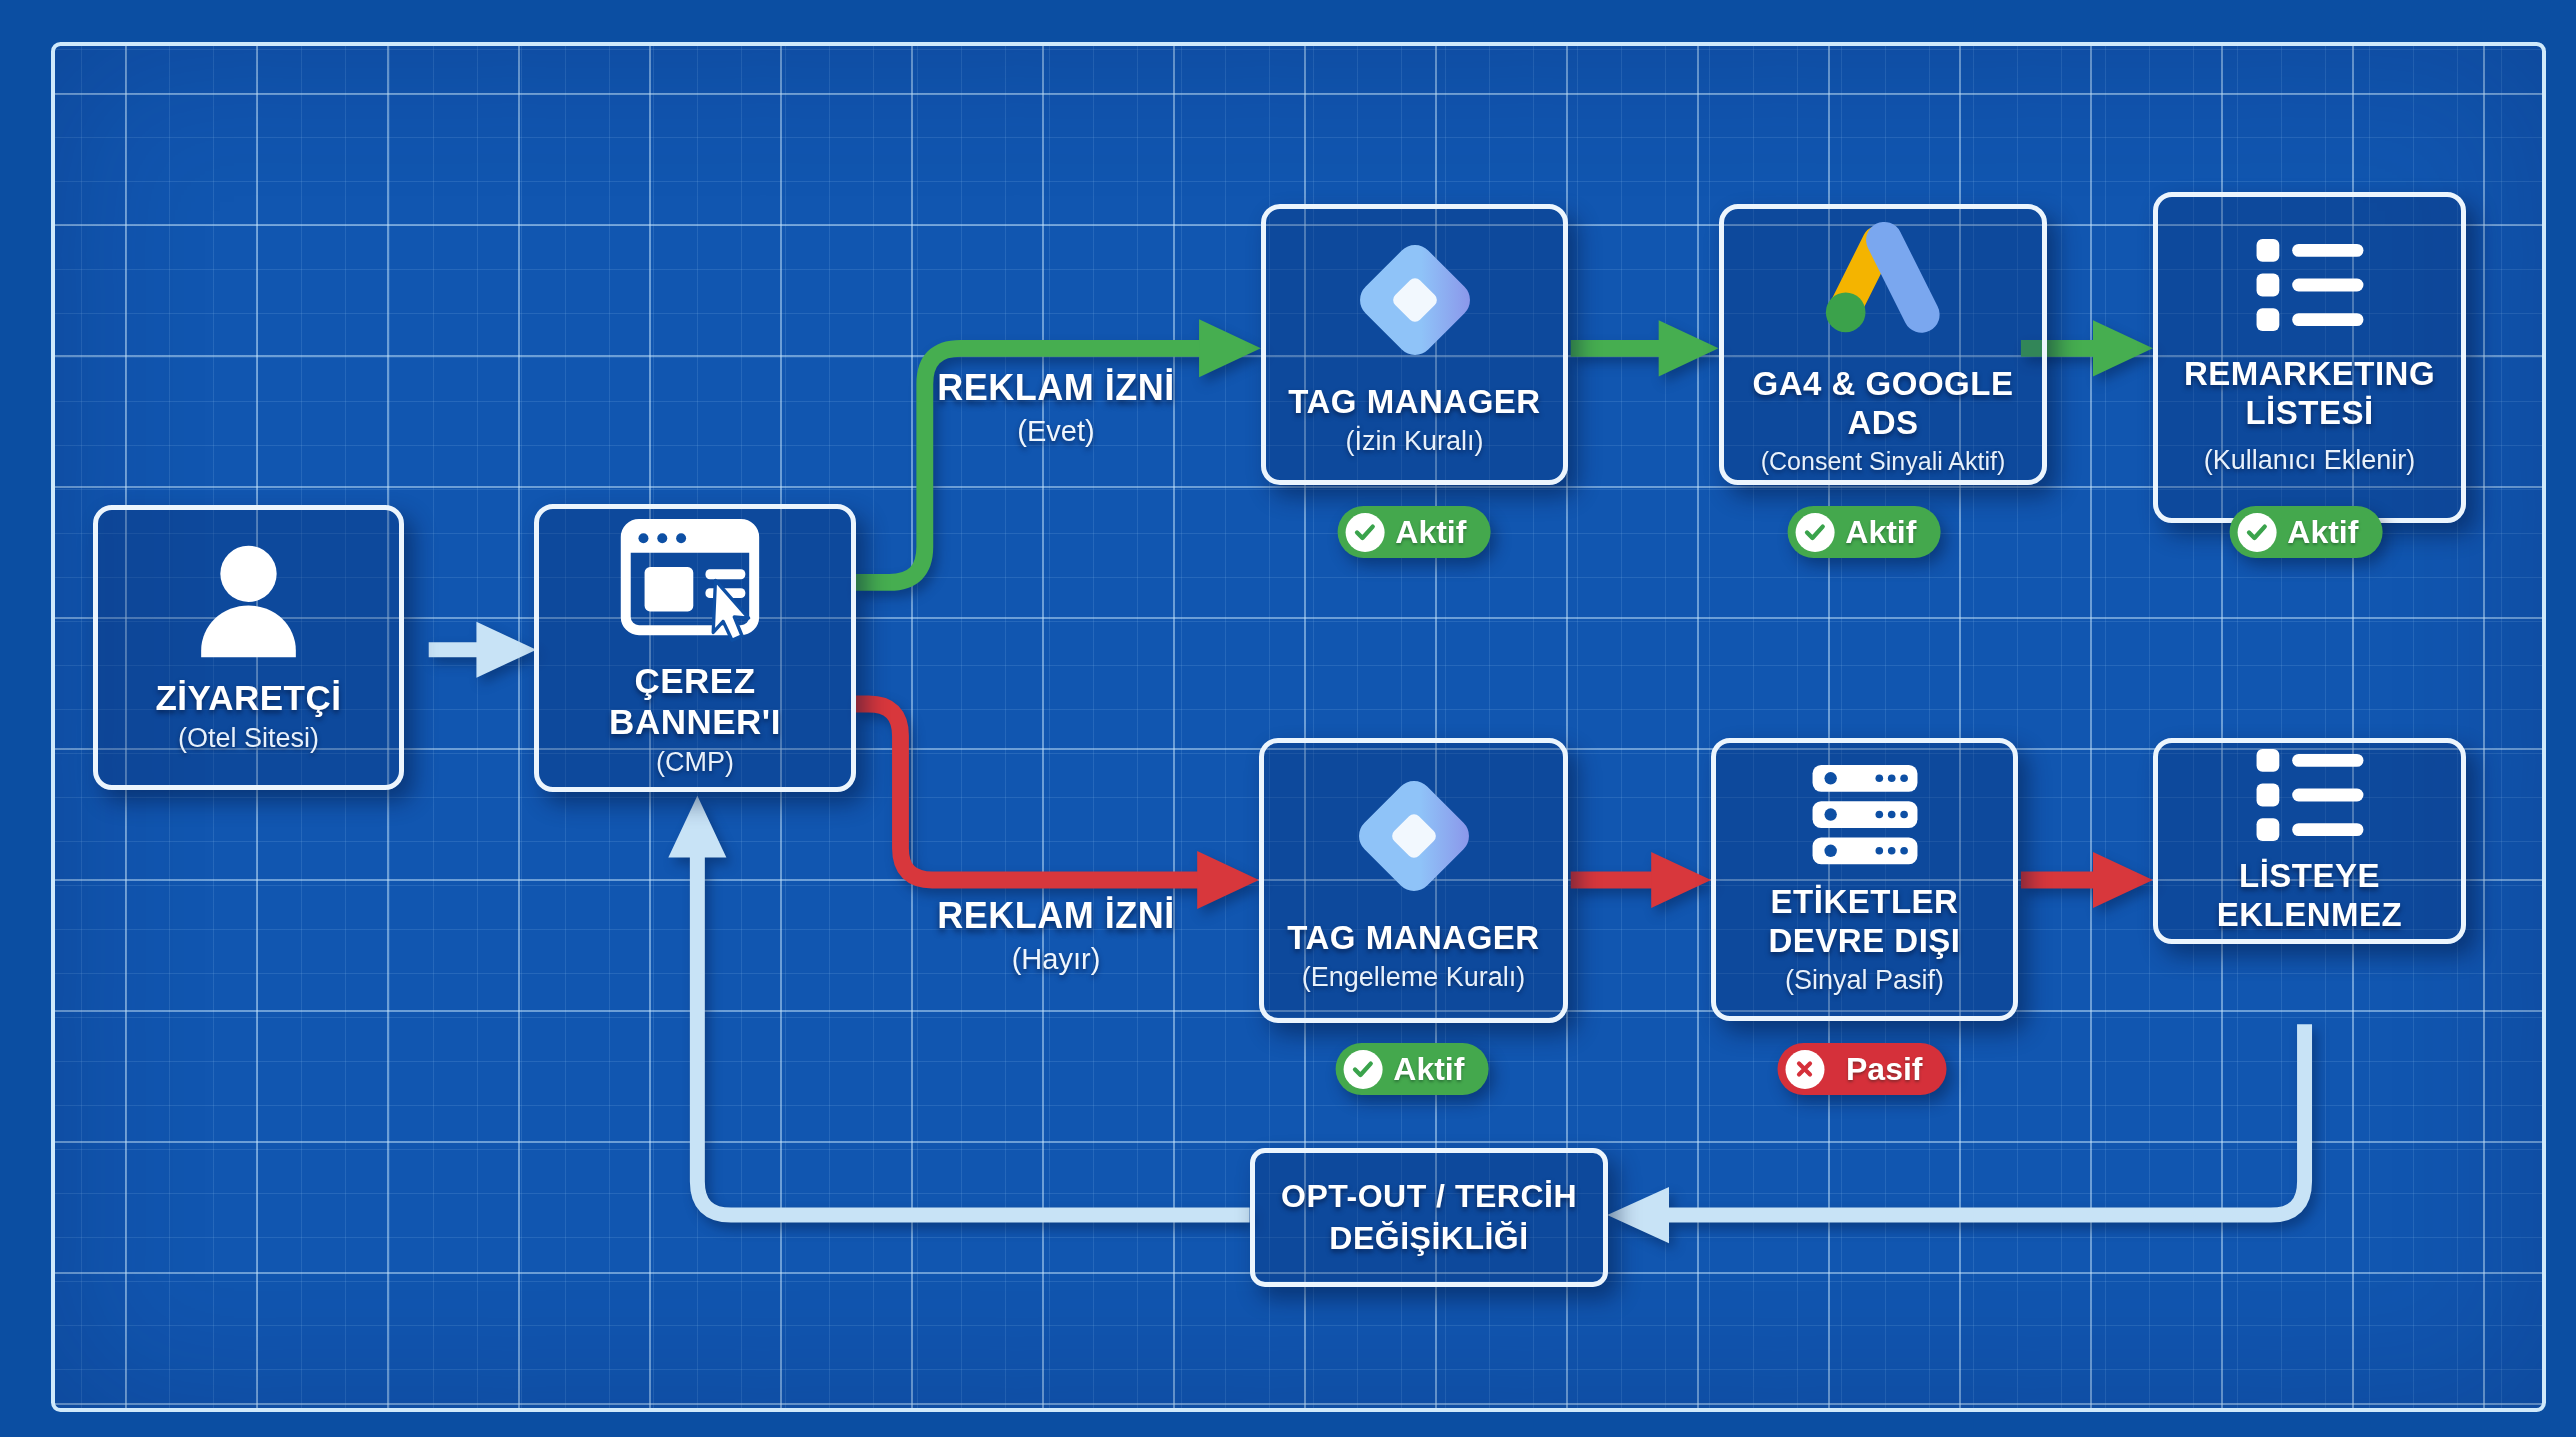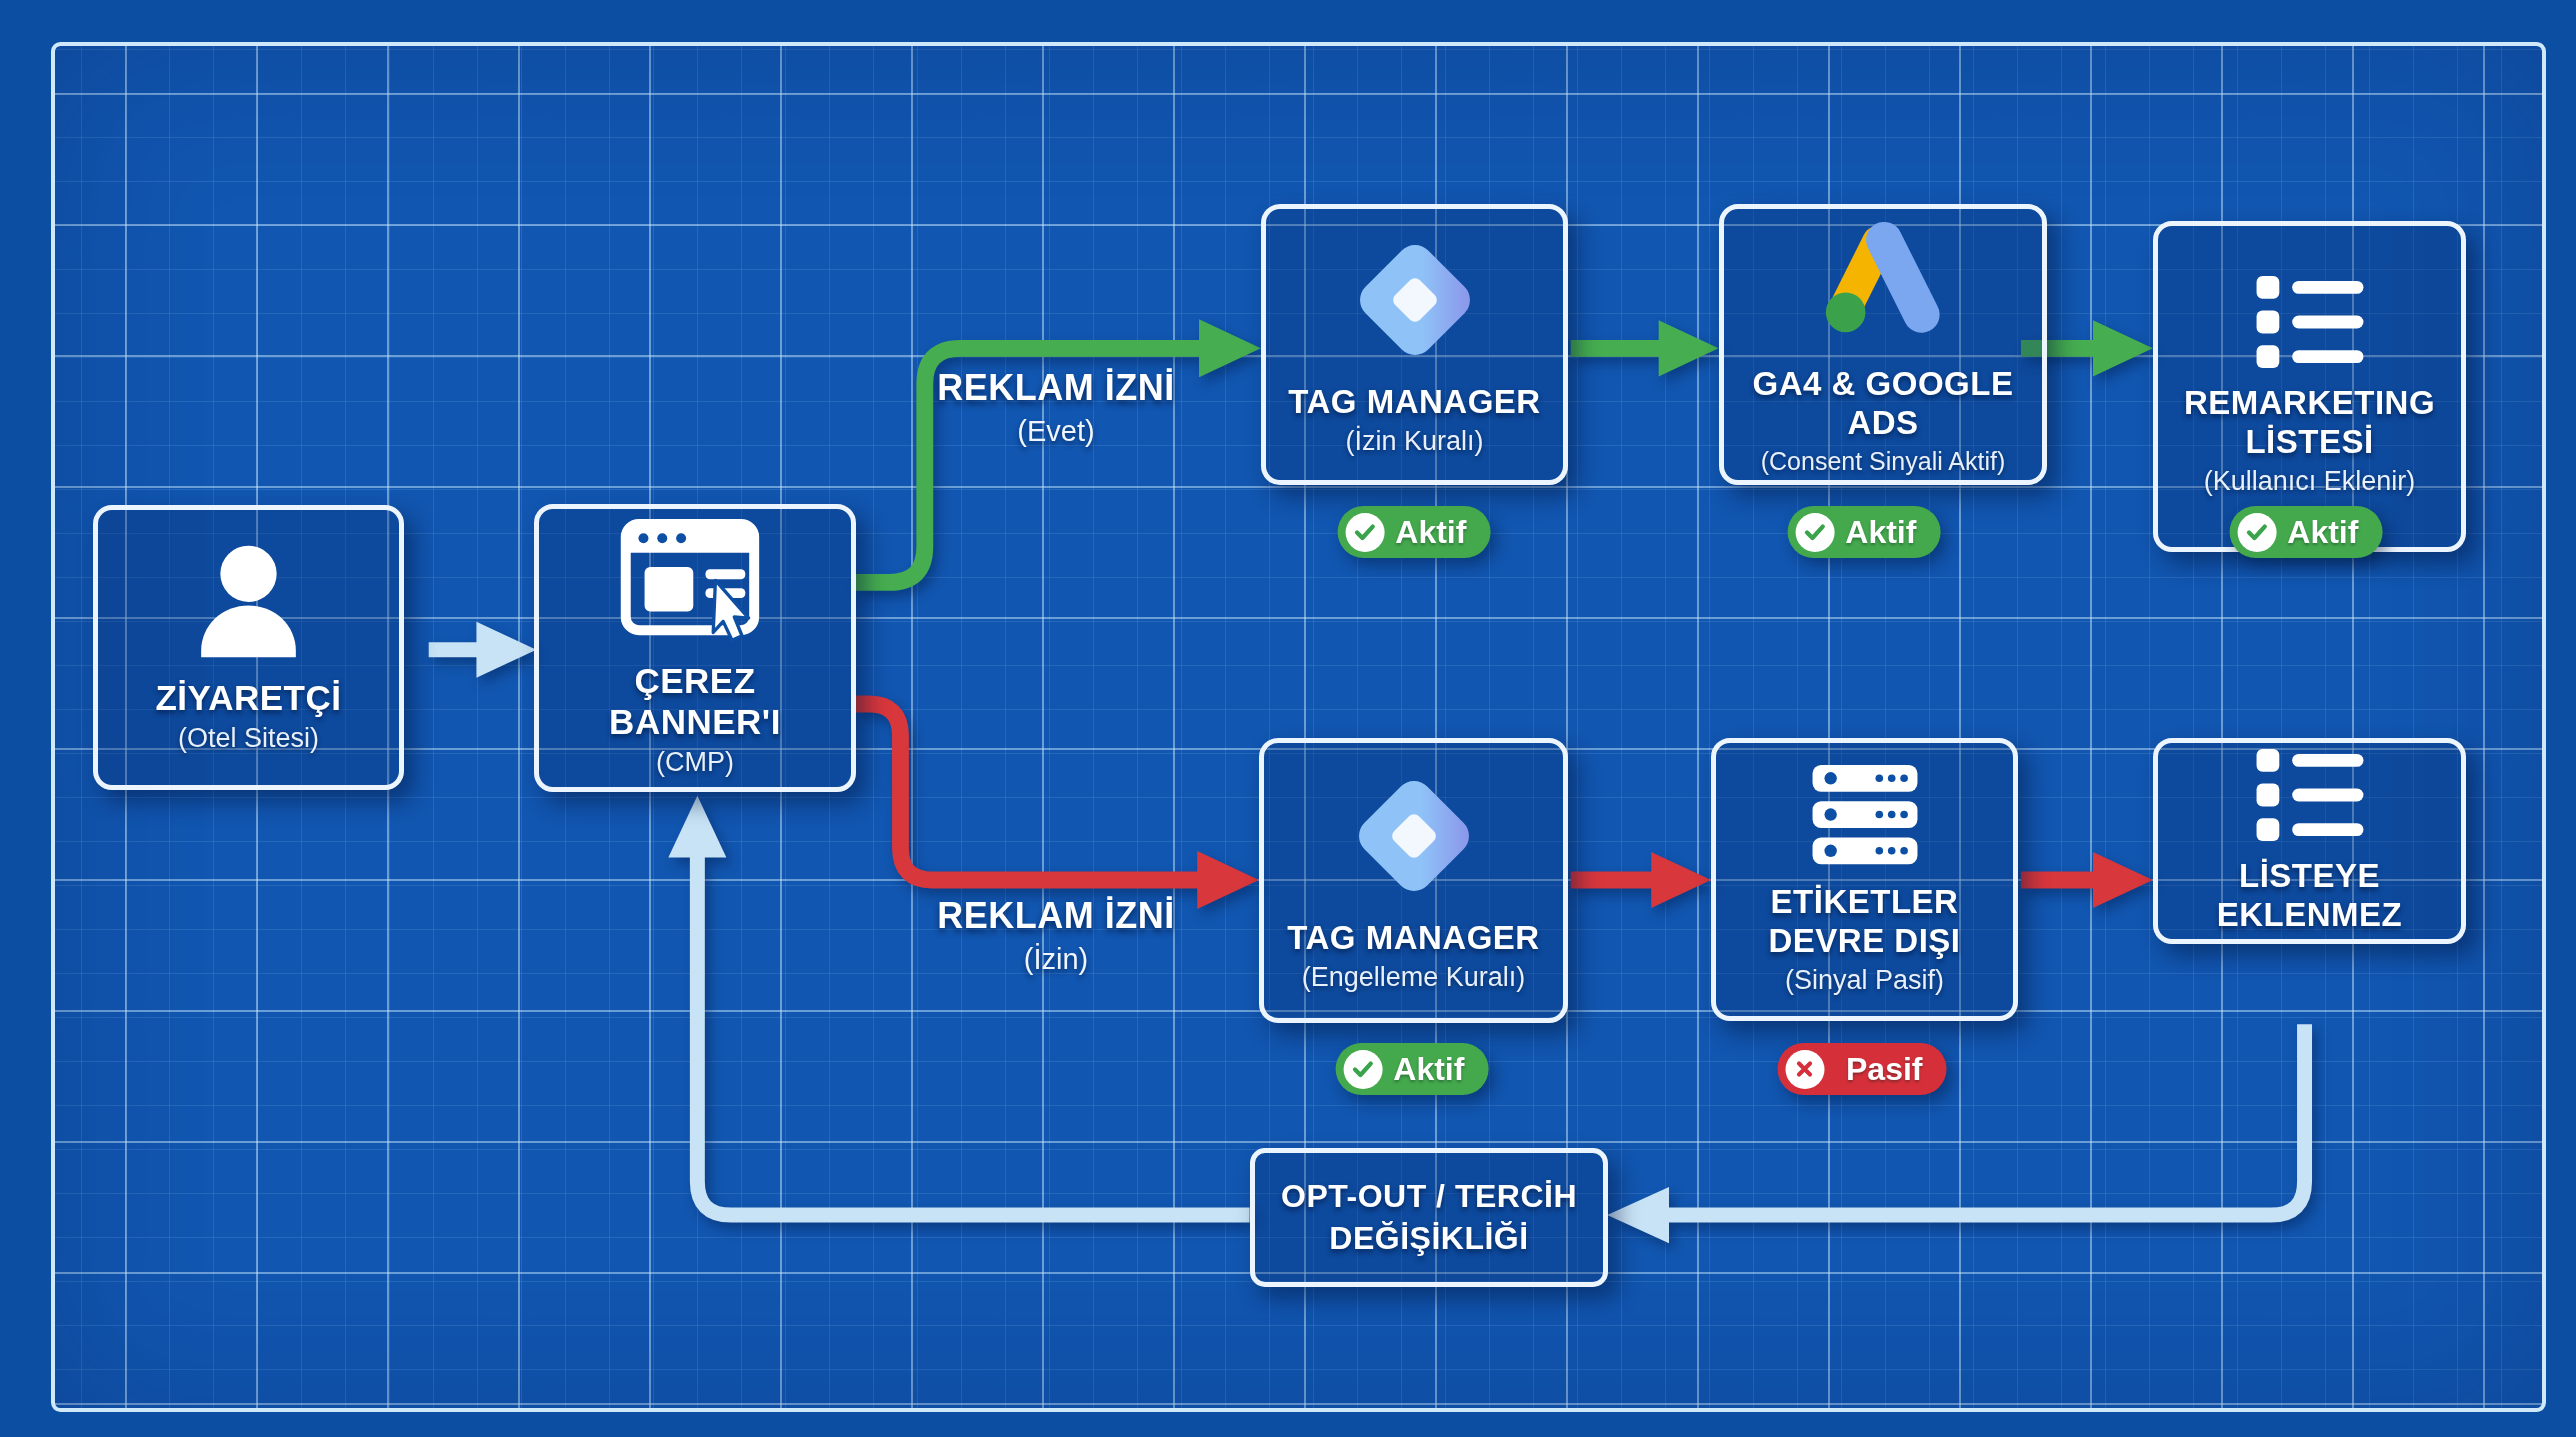"REMARKETING LİSTESİ" #n-rem { gap: none -> 8px; top: 221px -> 192px }
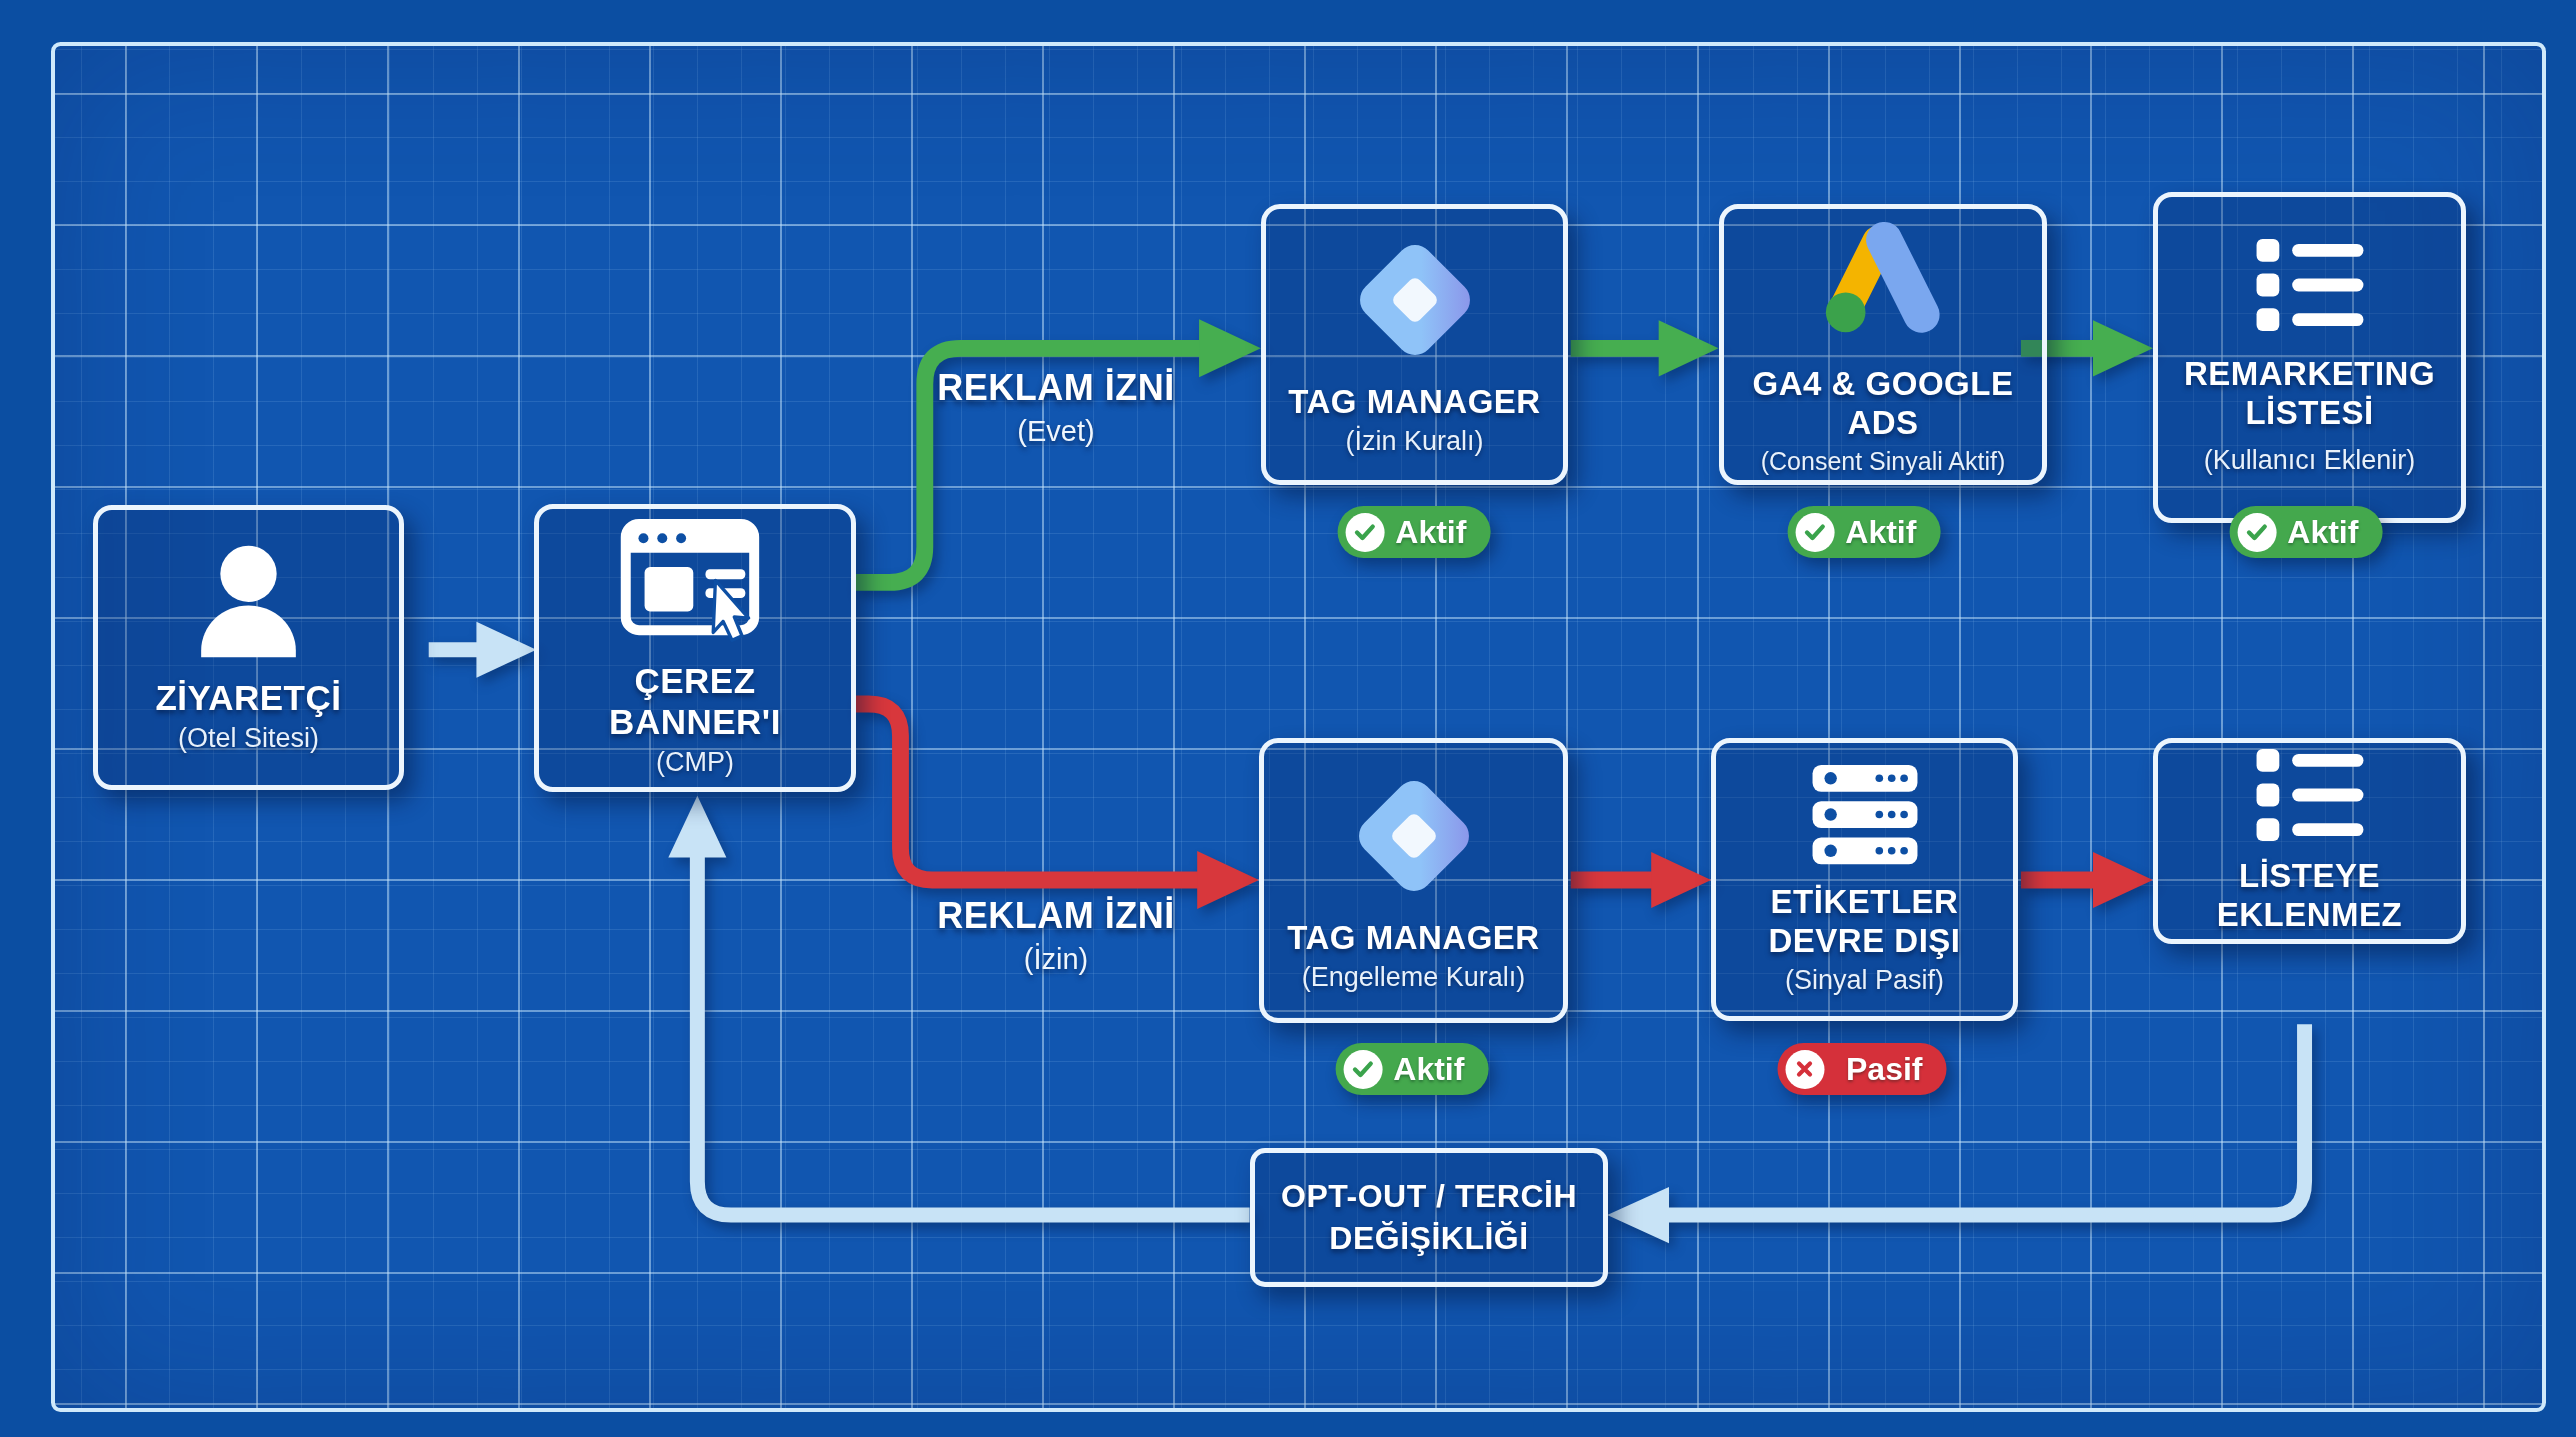"(İzin)" div.s { text: İzin -> Hayır }
